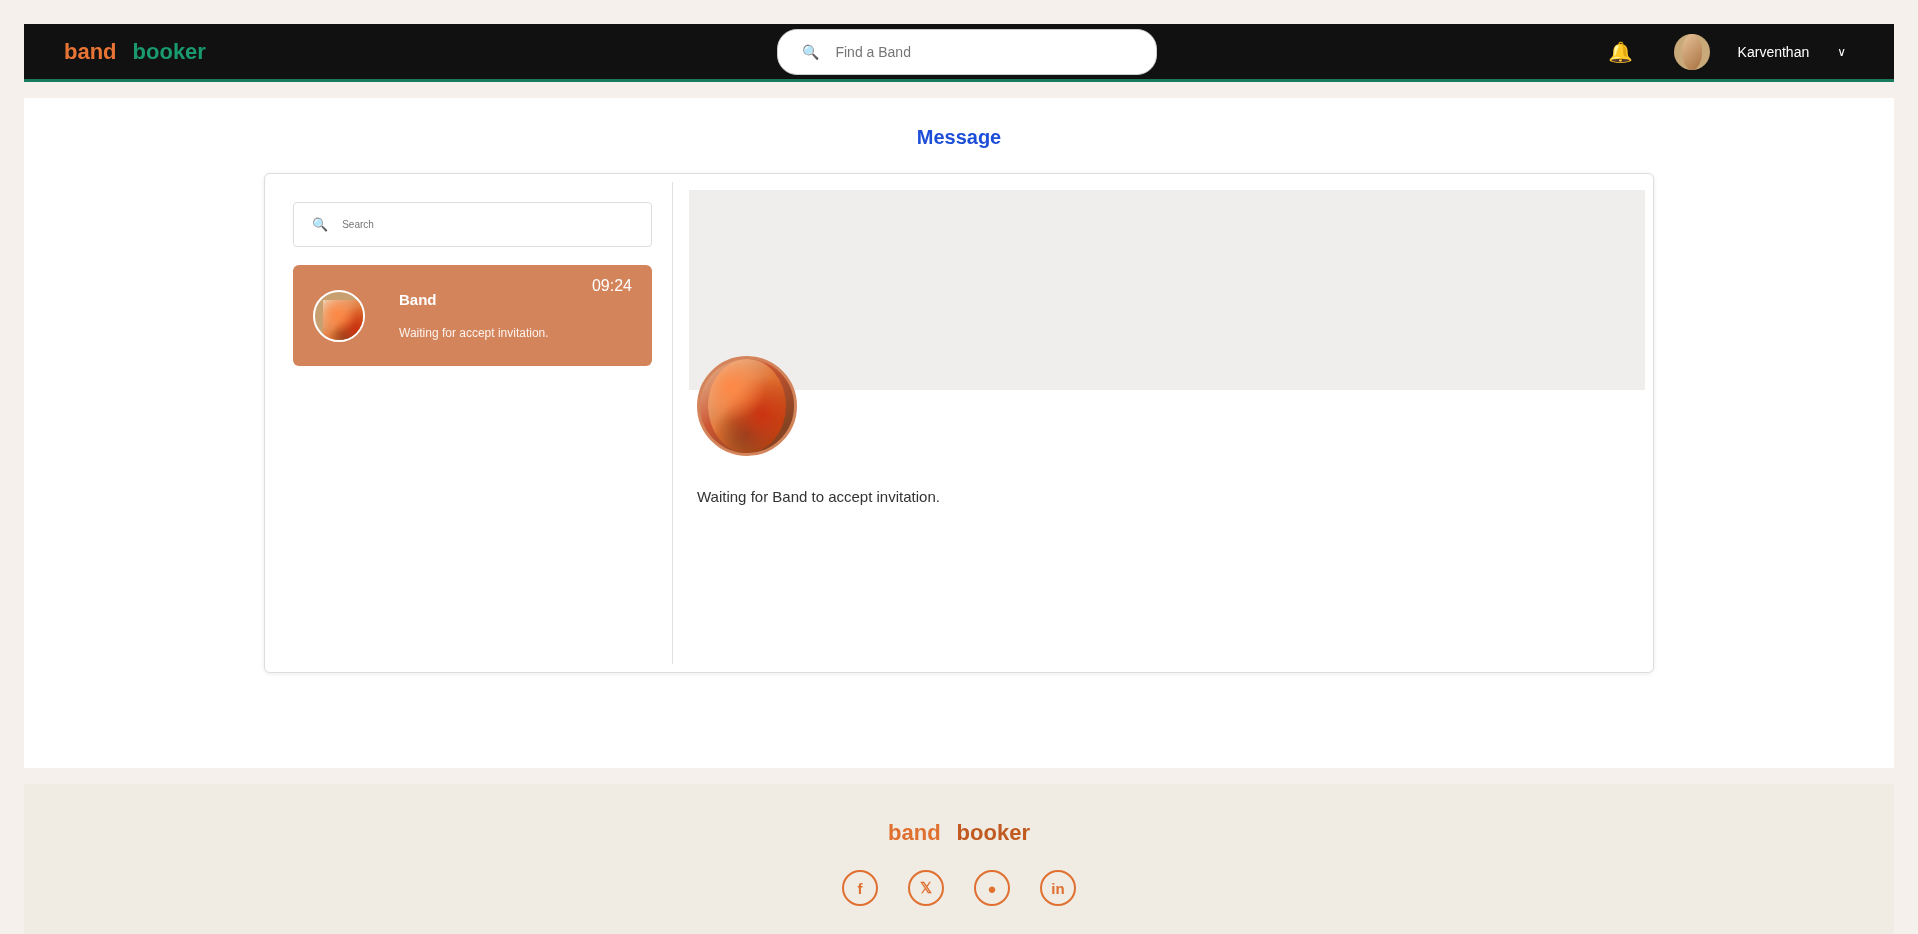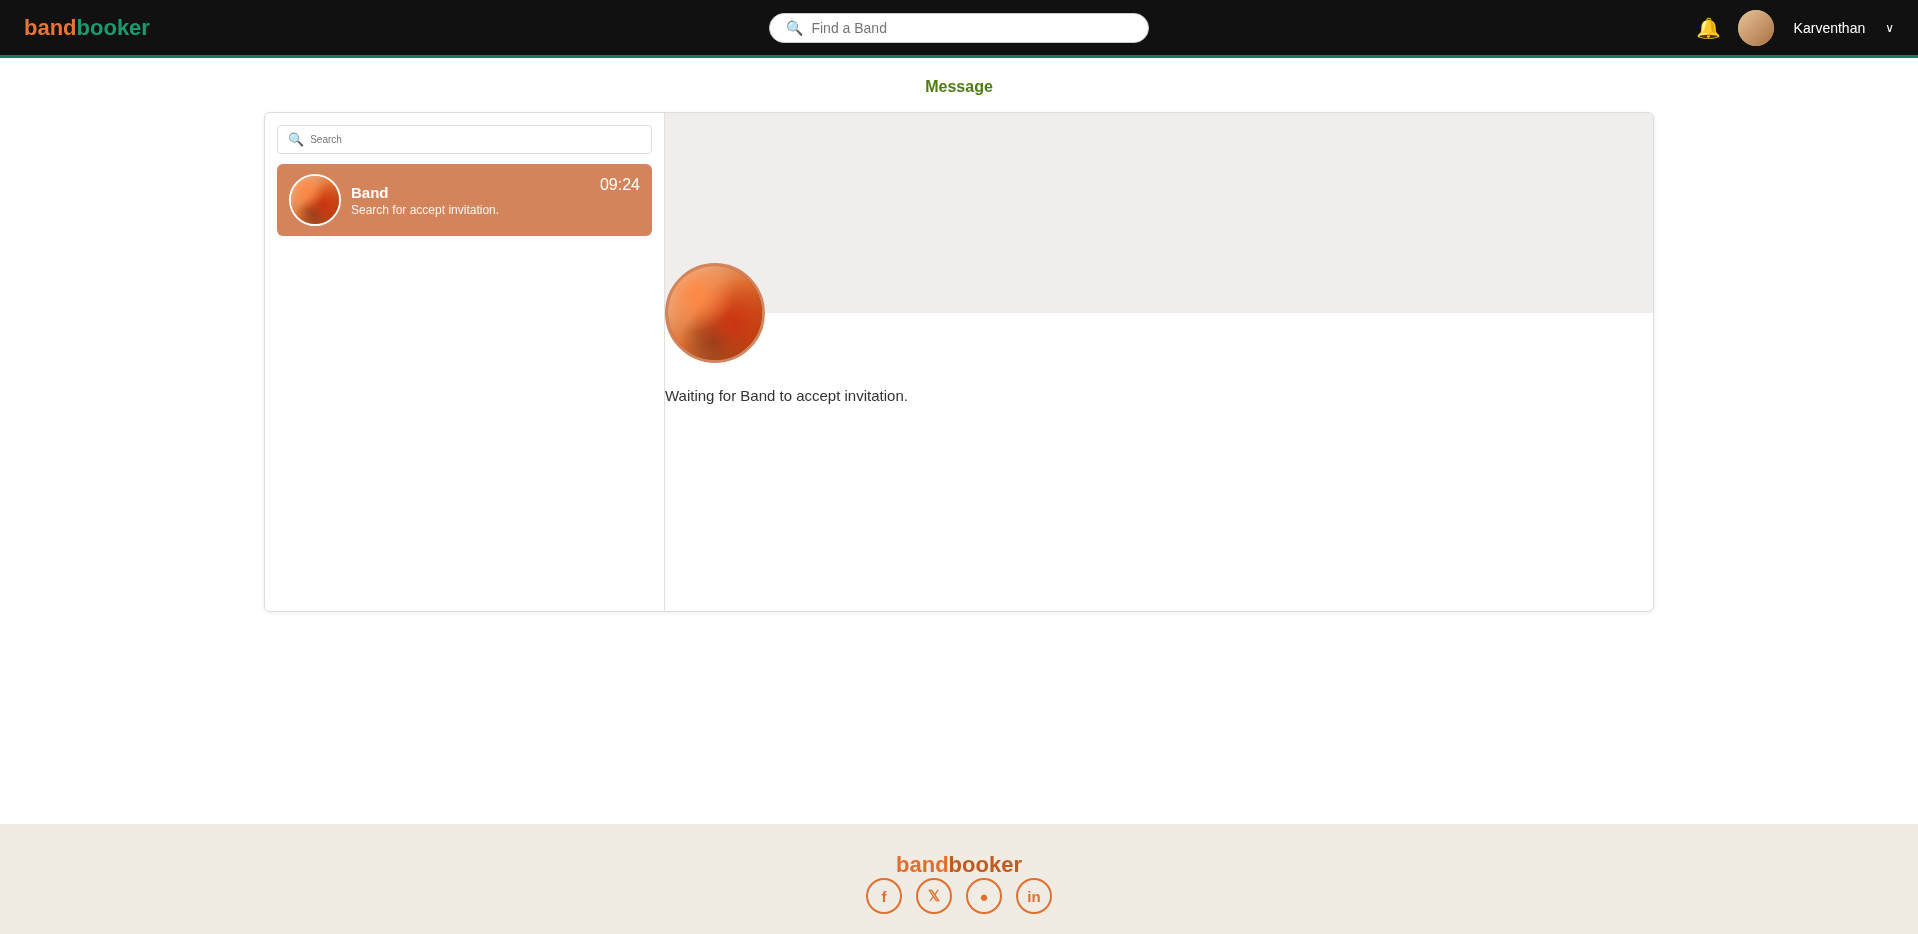"band" * { margin: 0 -> 8px }
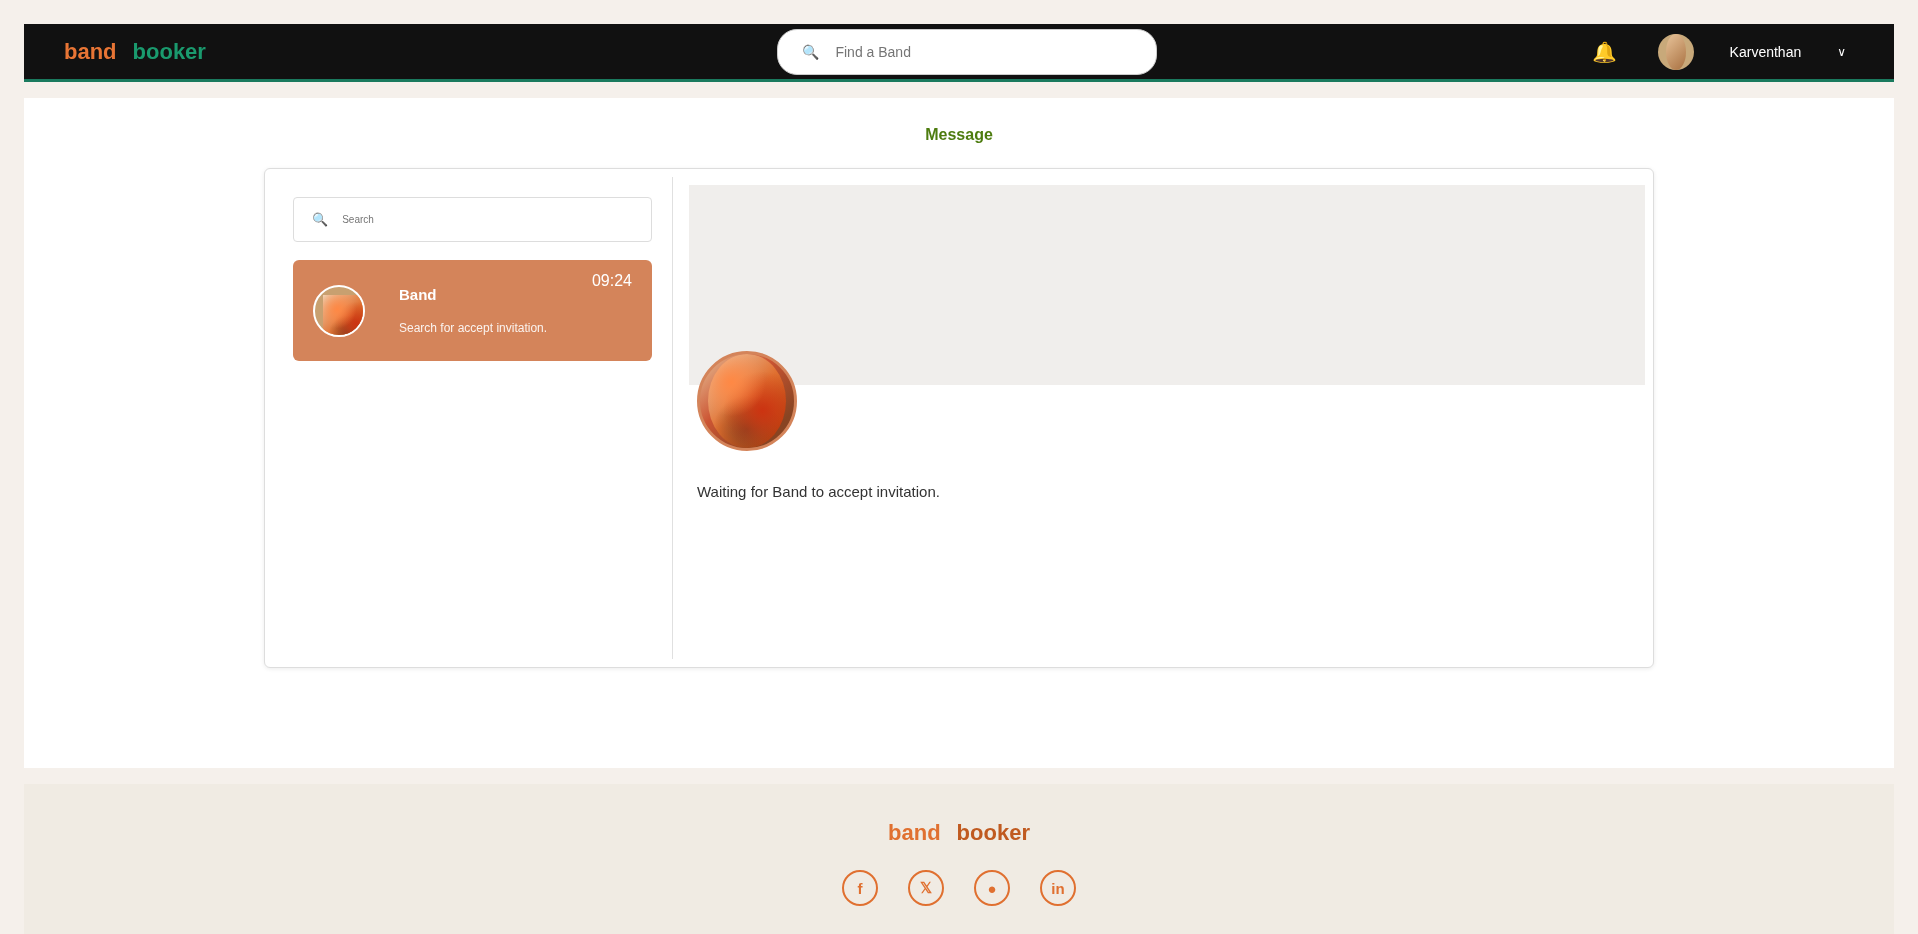"Karventhan" .user-area { gap: 20px -> 12px }
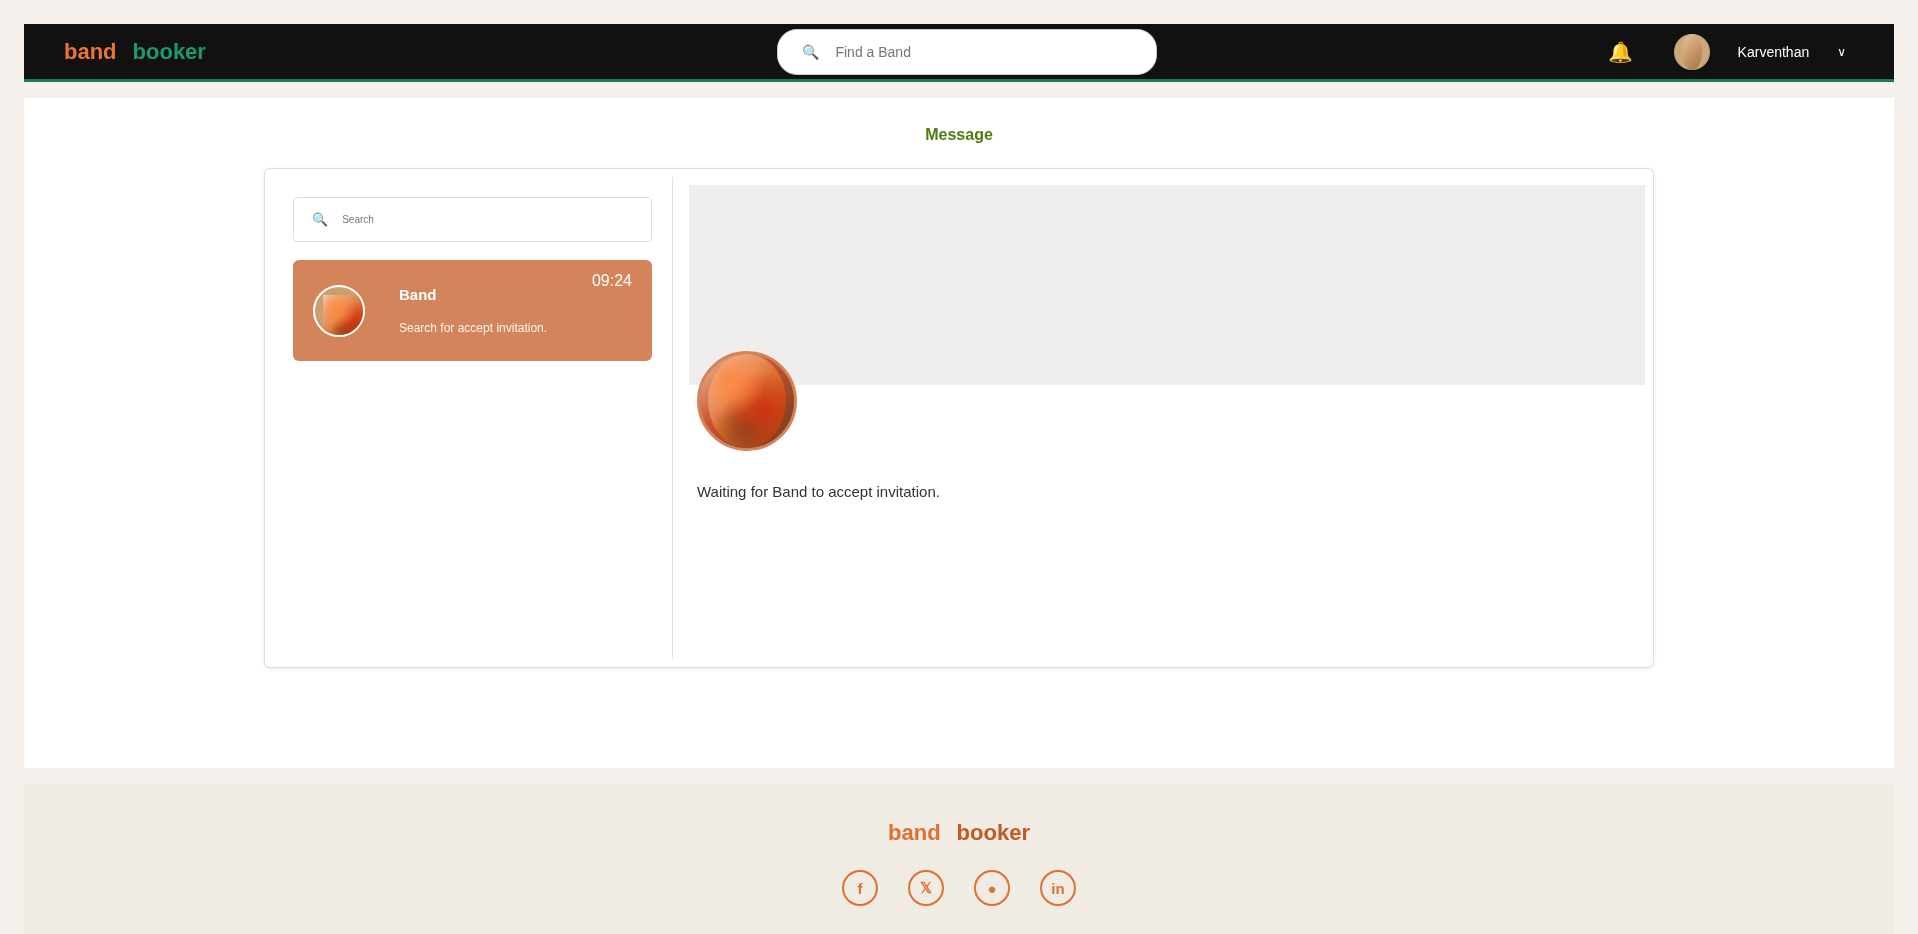"Message" .page-title { color: #4d7c0f -> #1d4ed8; font-size: 16px -> 20px }
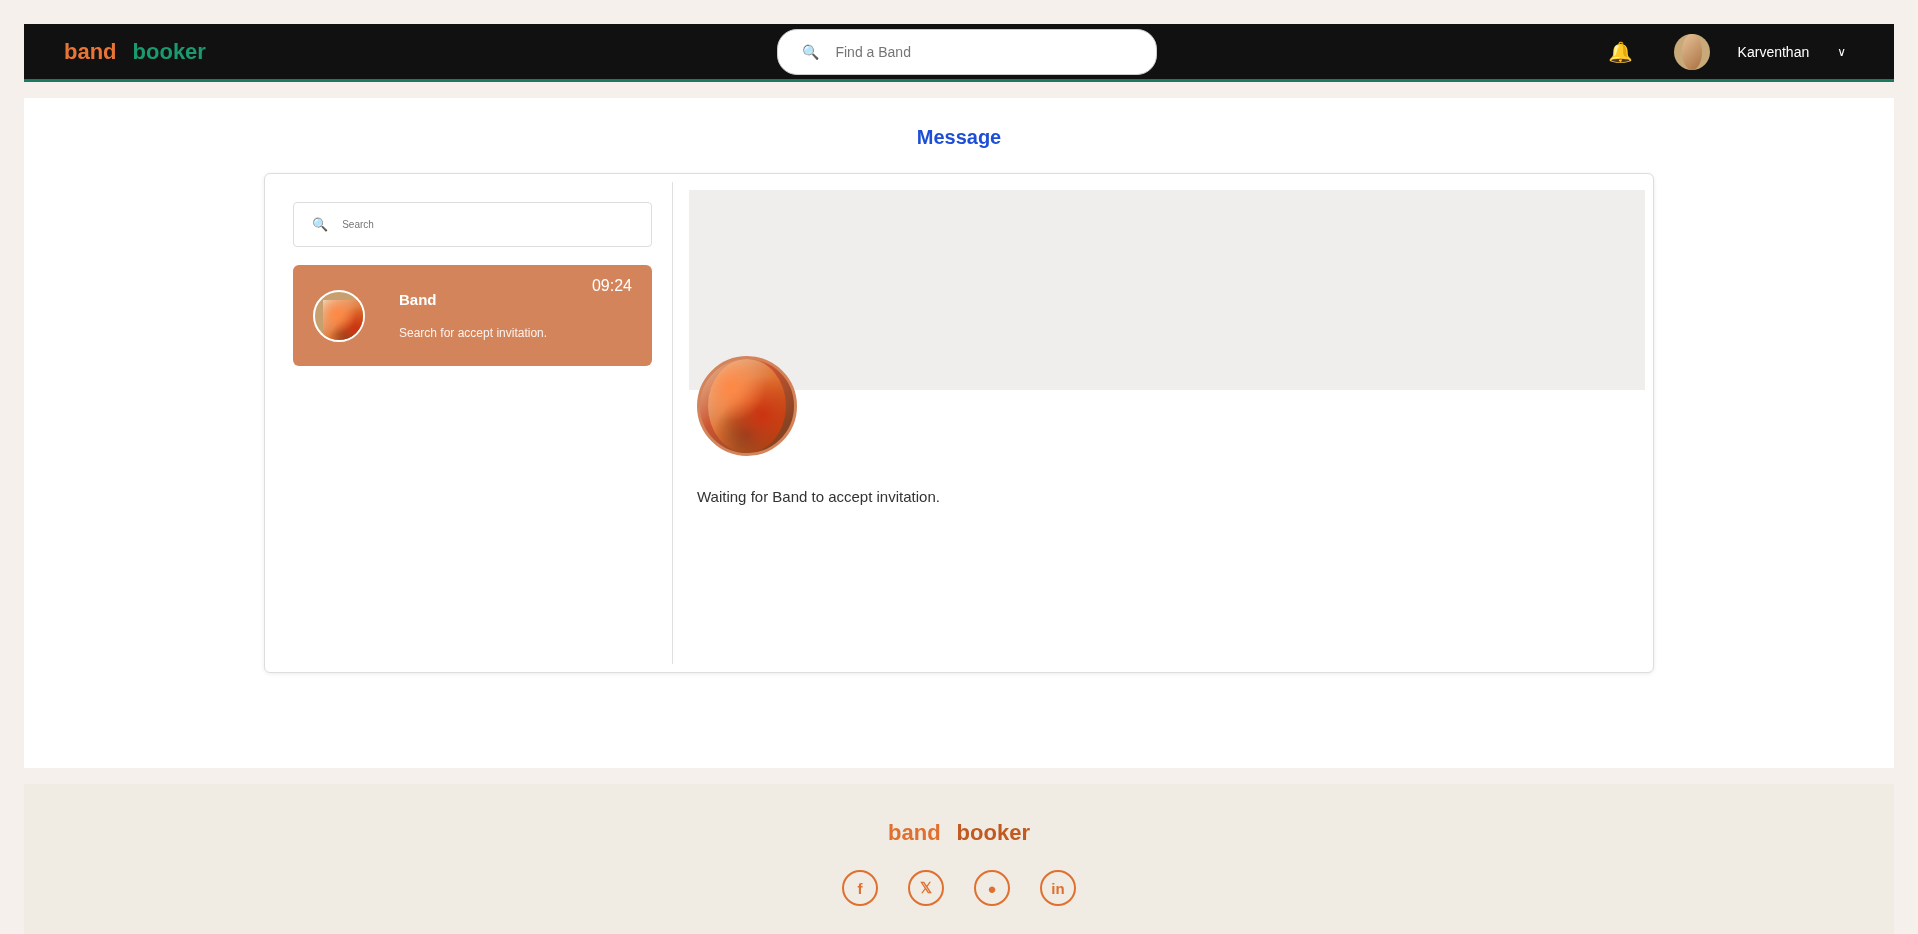"Search for accept invitation." span.conv-status { text: Search -> Waiting }
